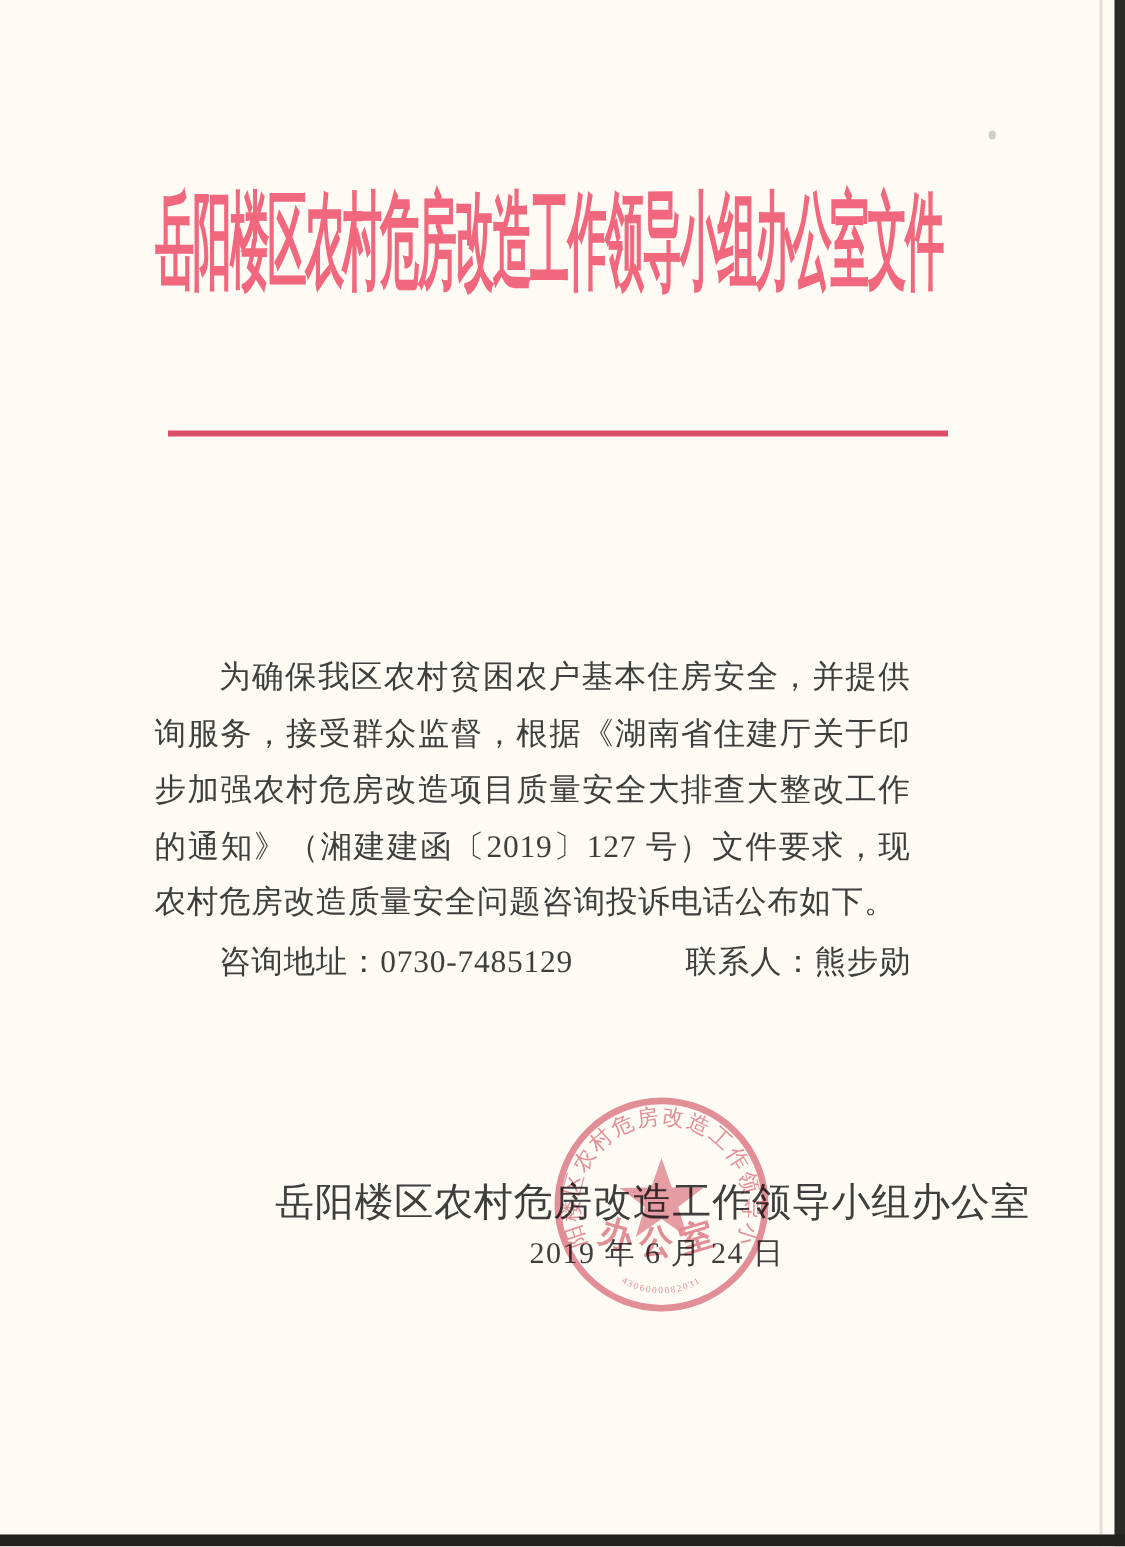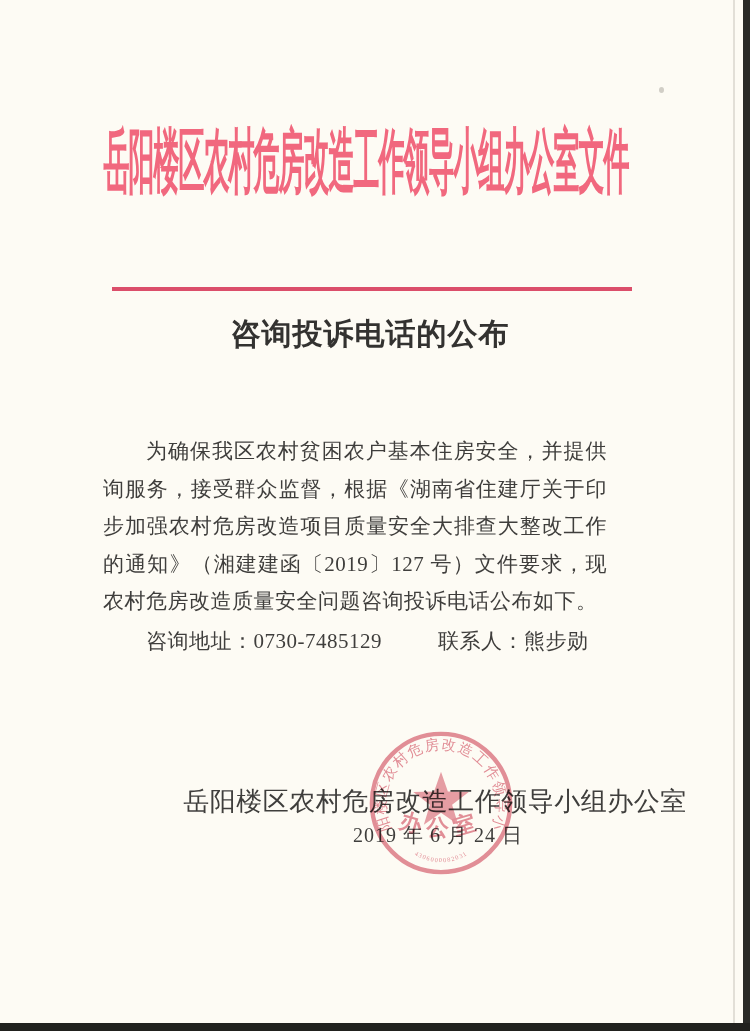"咨询投诉电话的公布" div { html: <div>咨询投诉电话的公布</div> -> none }
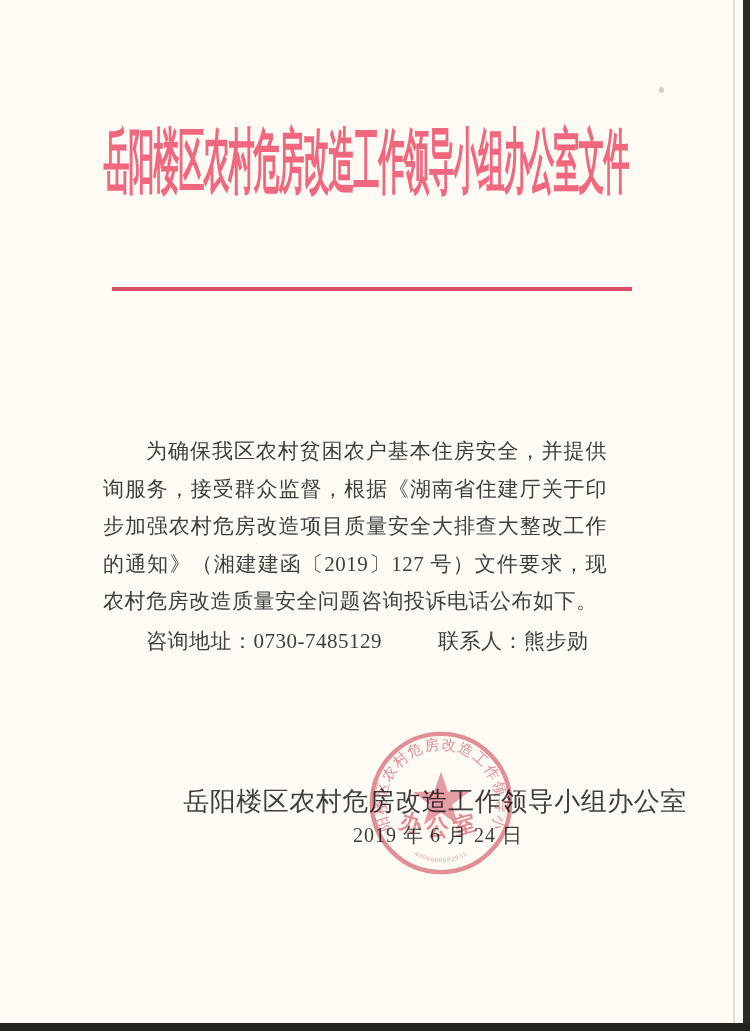"联系人：熊步勋" .contact-person { margin-left: 56px -> 75px }
